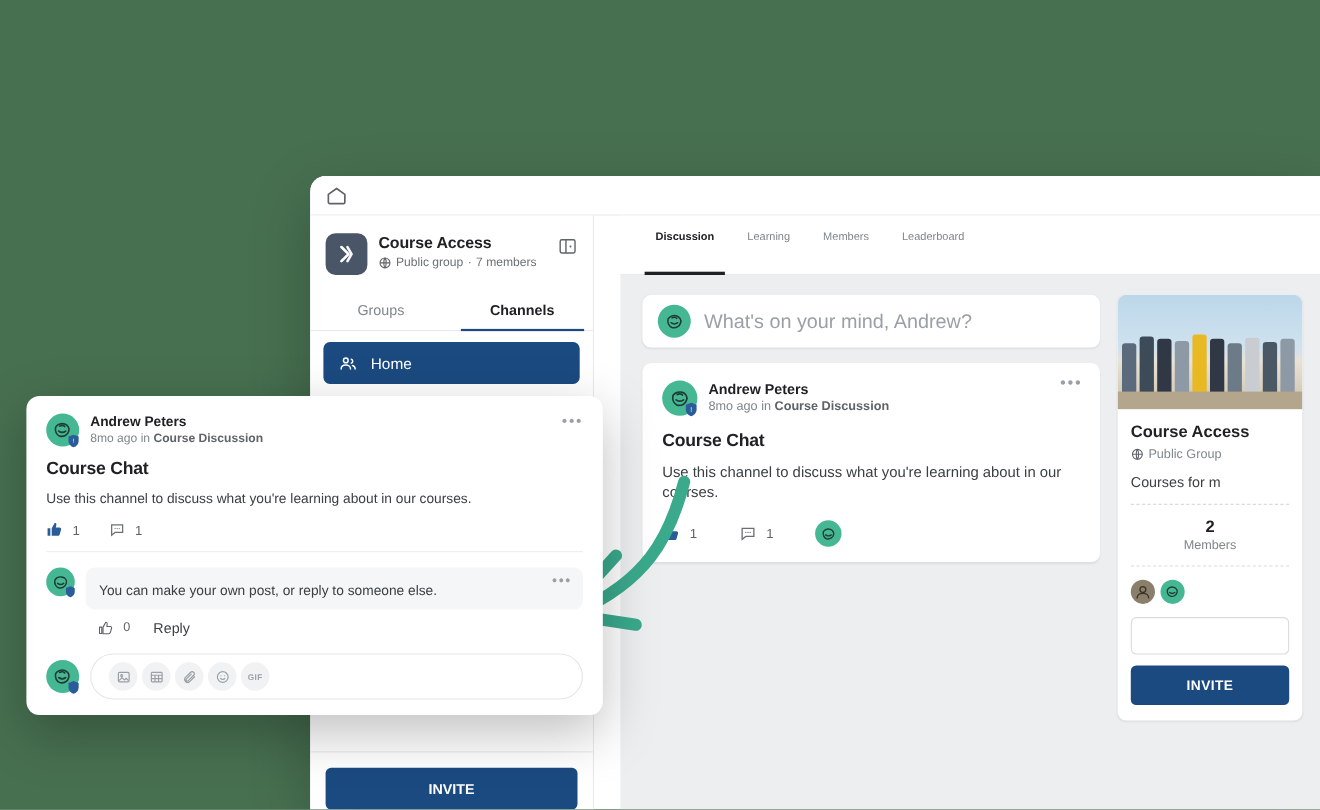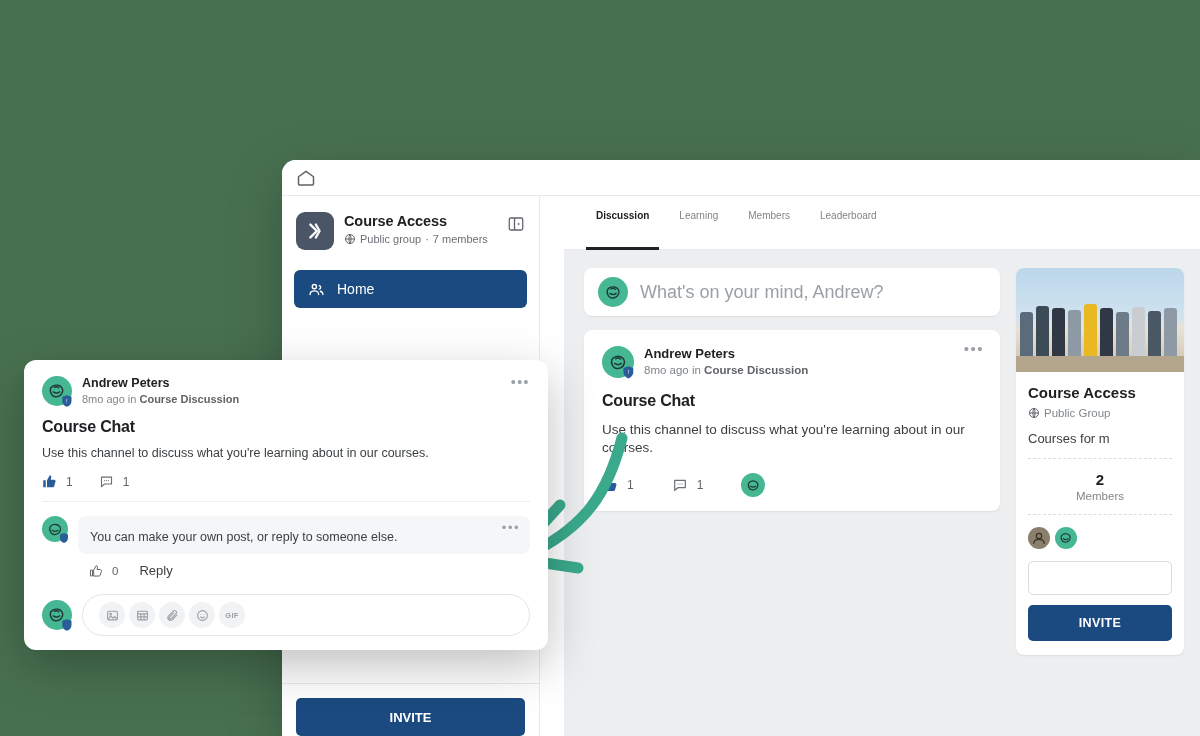"Groups" div.side-tabs { html: none -> <div> <div>Groups</div> <div>Channels</div> </div> }
